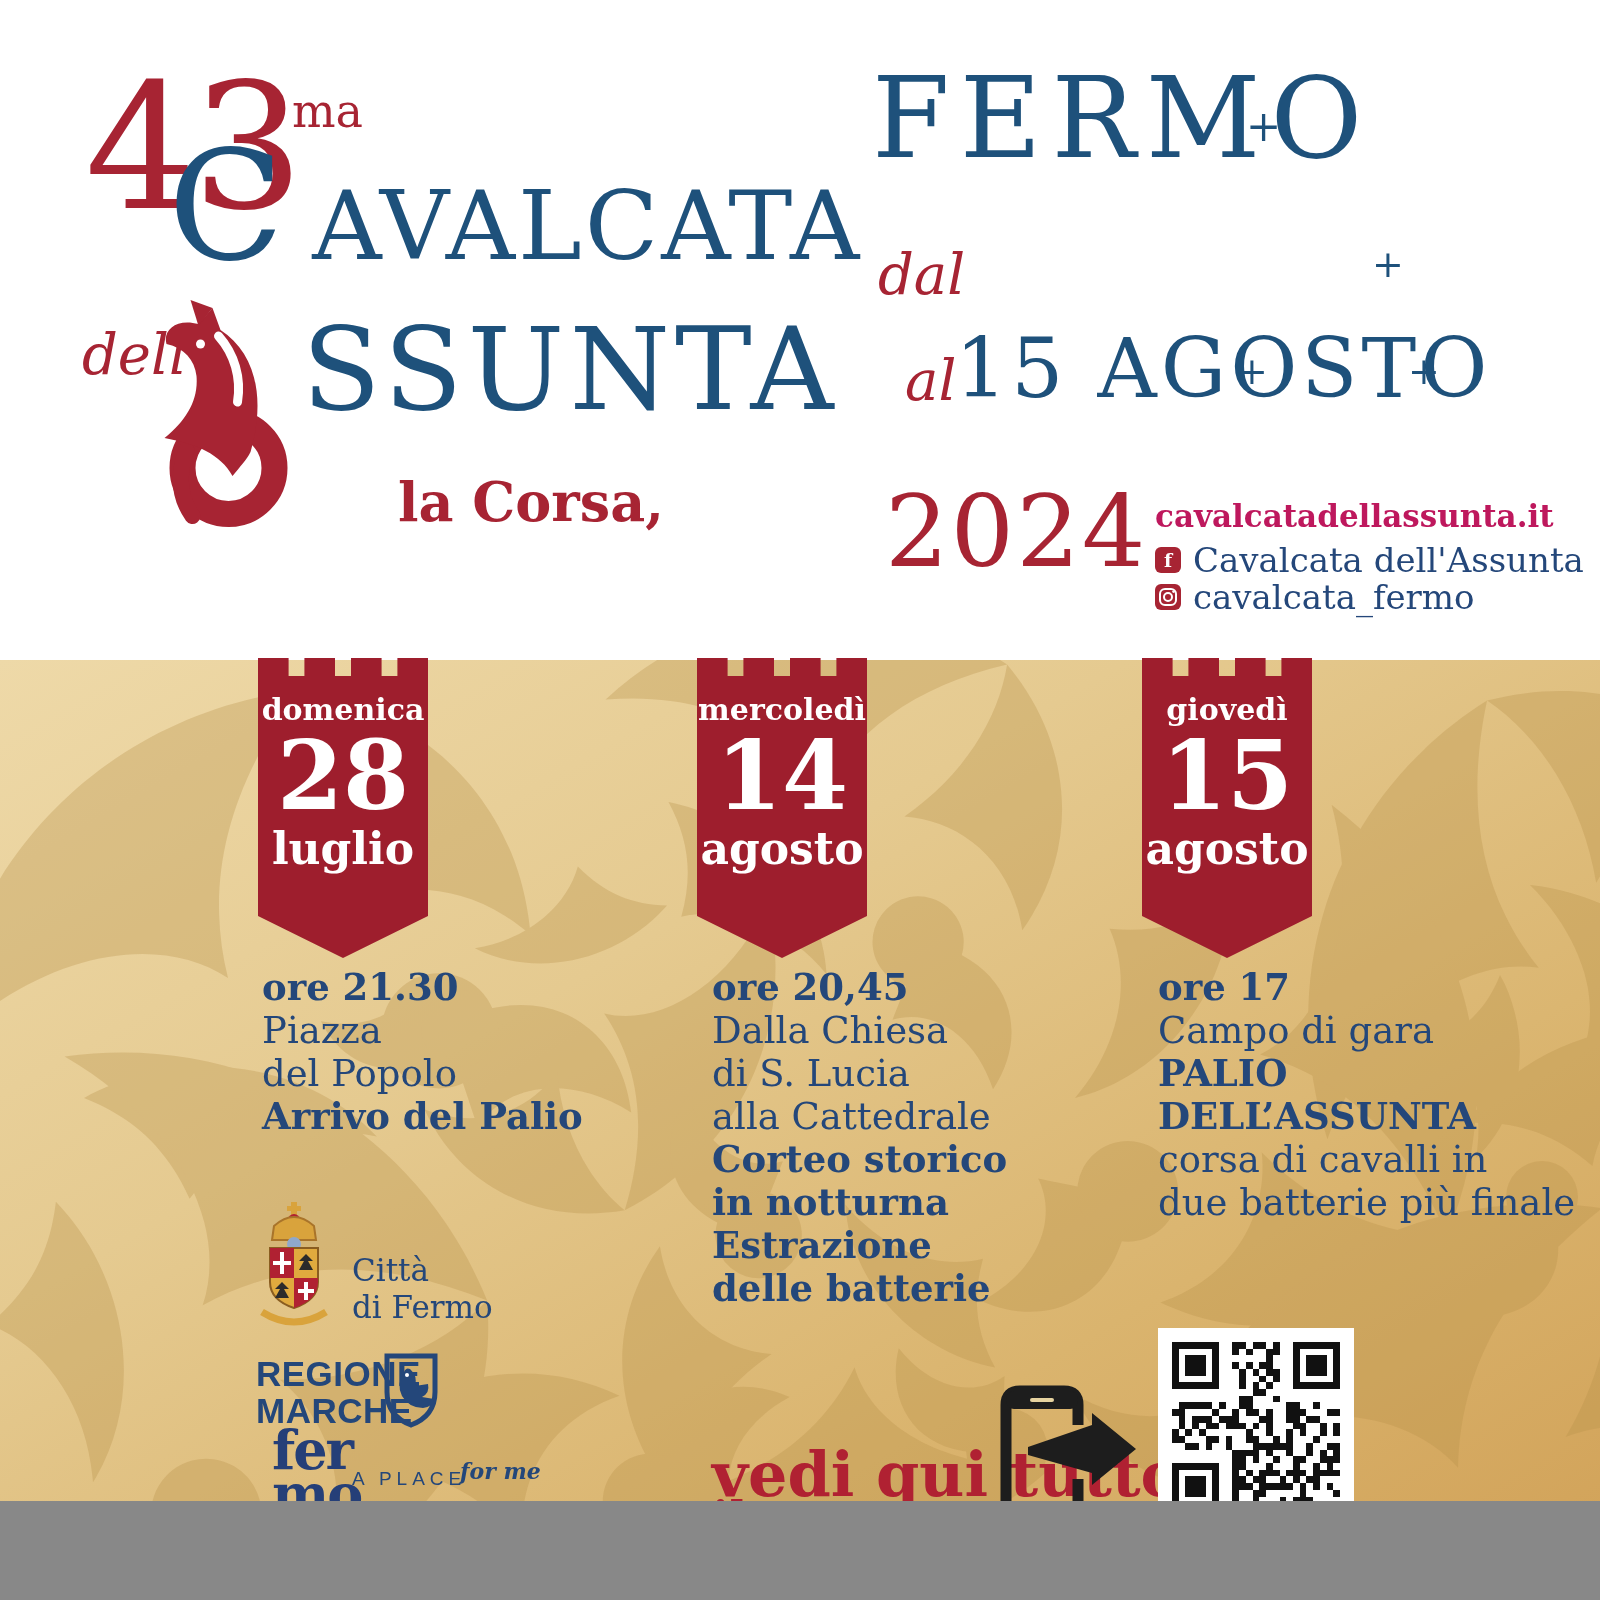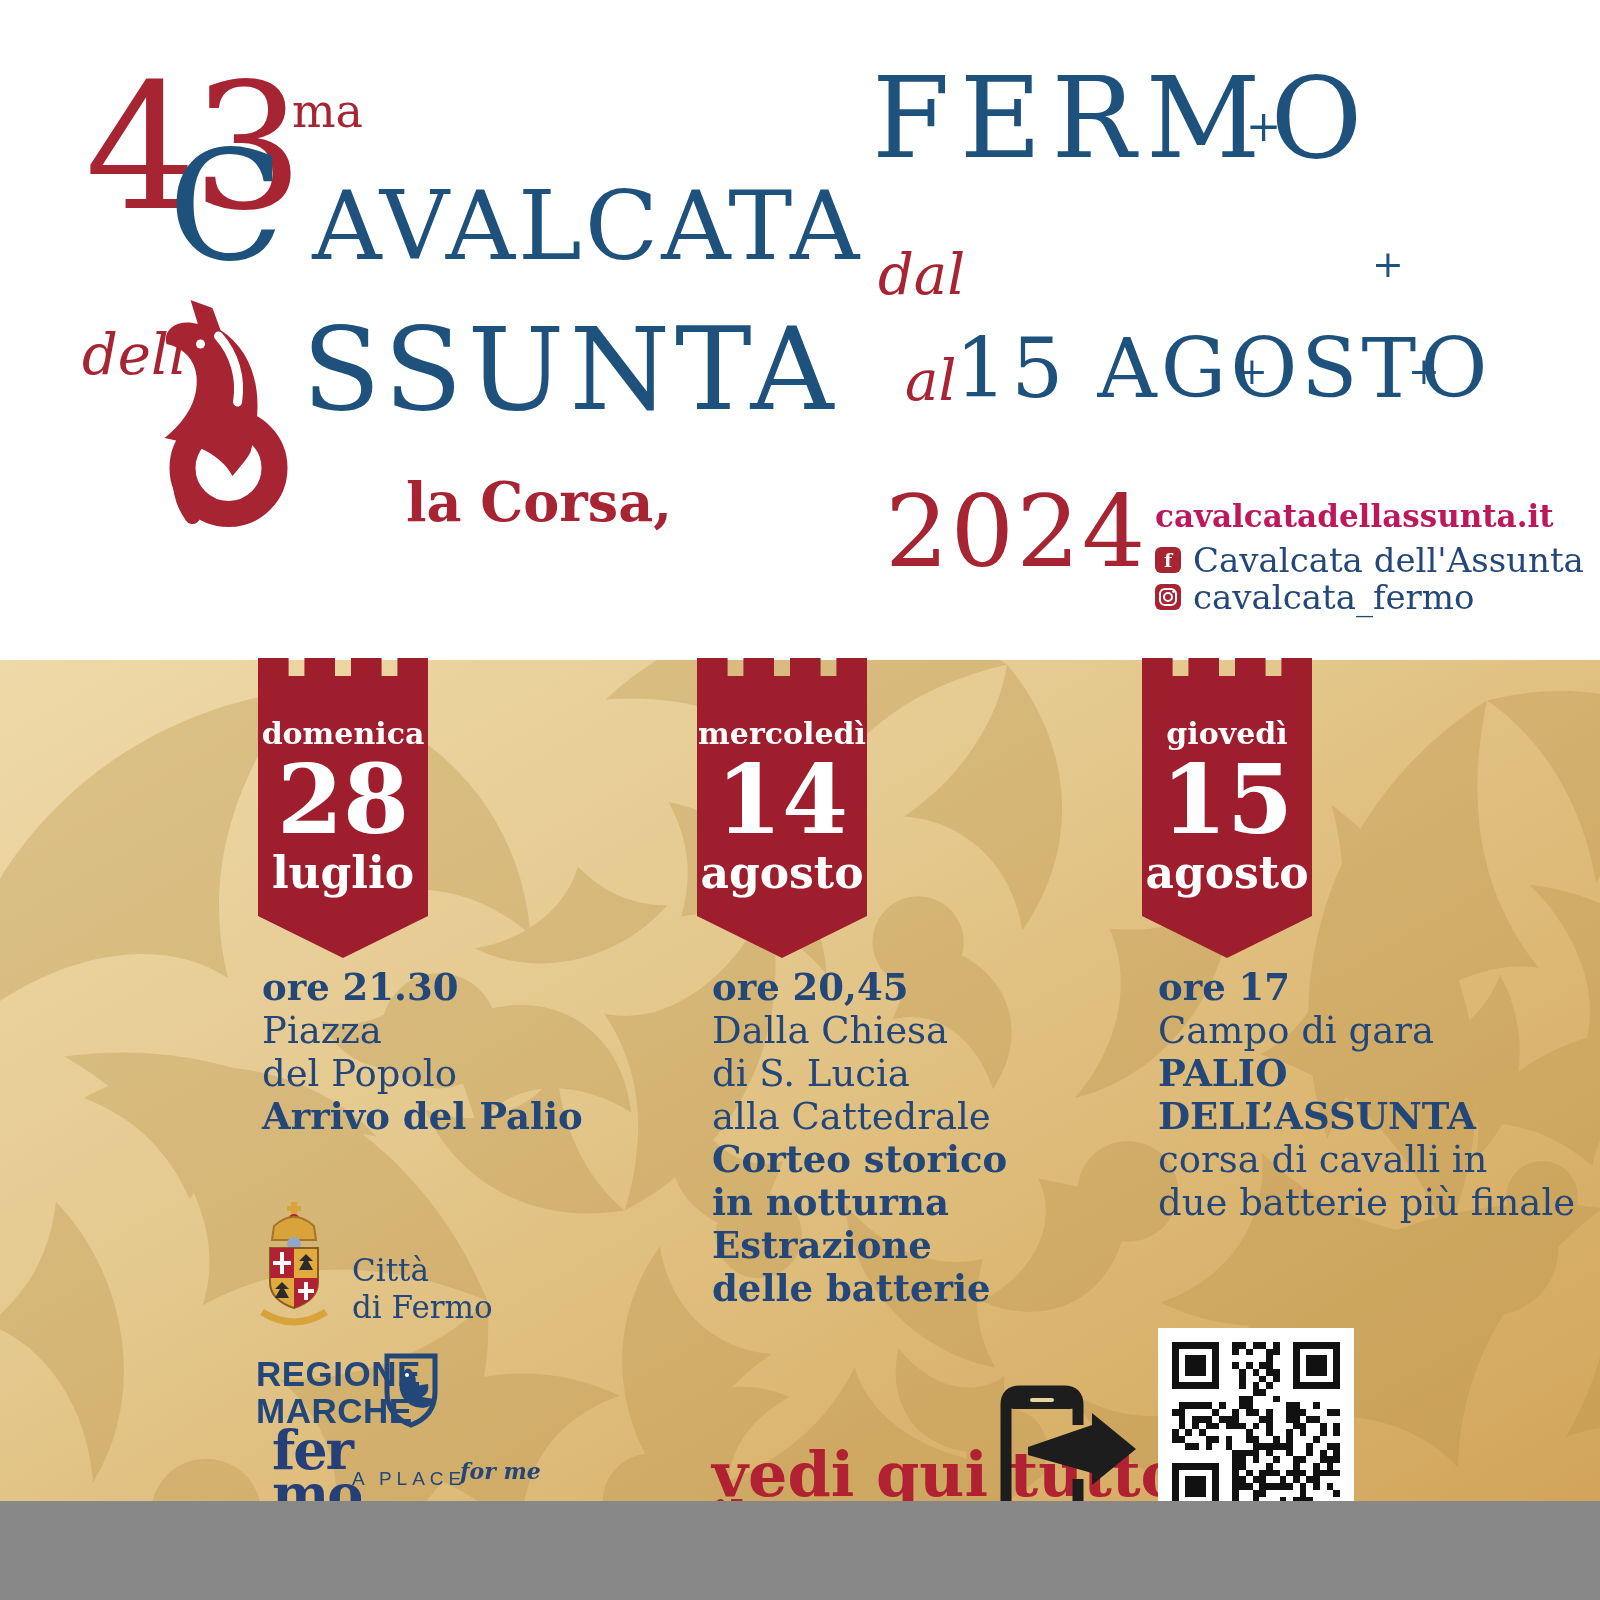"la Corsa," .tagline1 { margin-left: 8px -> none }
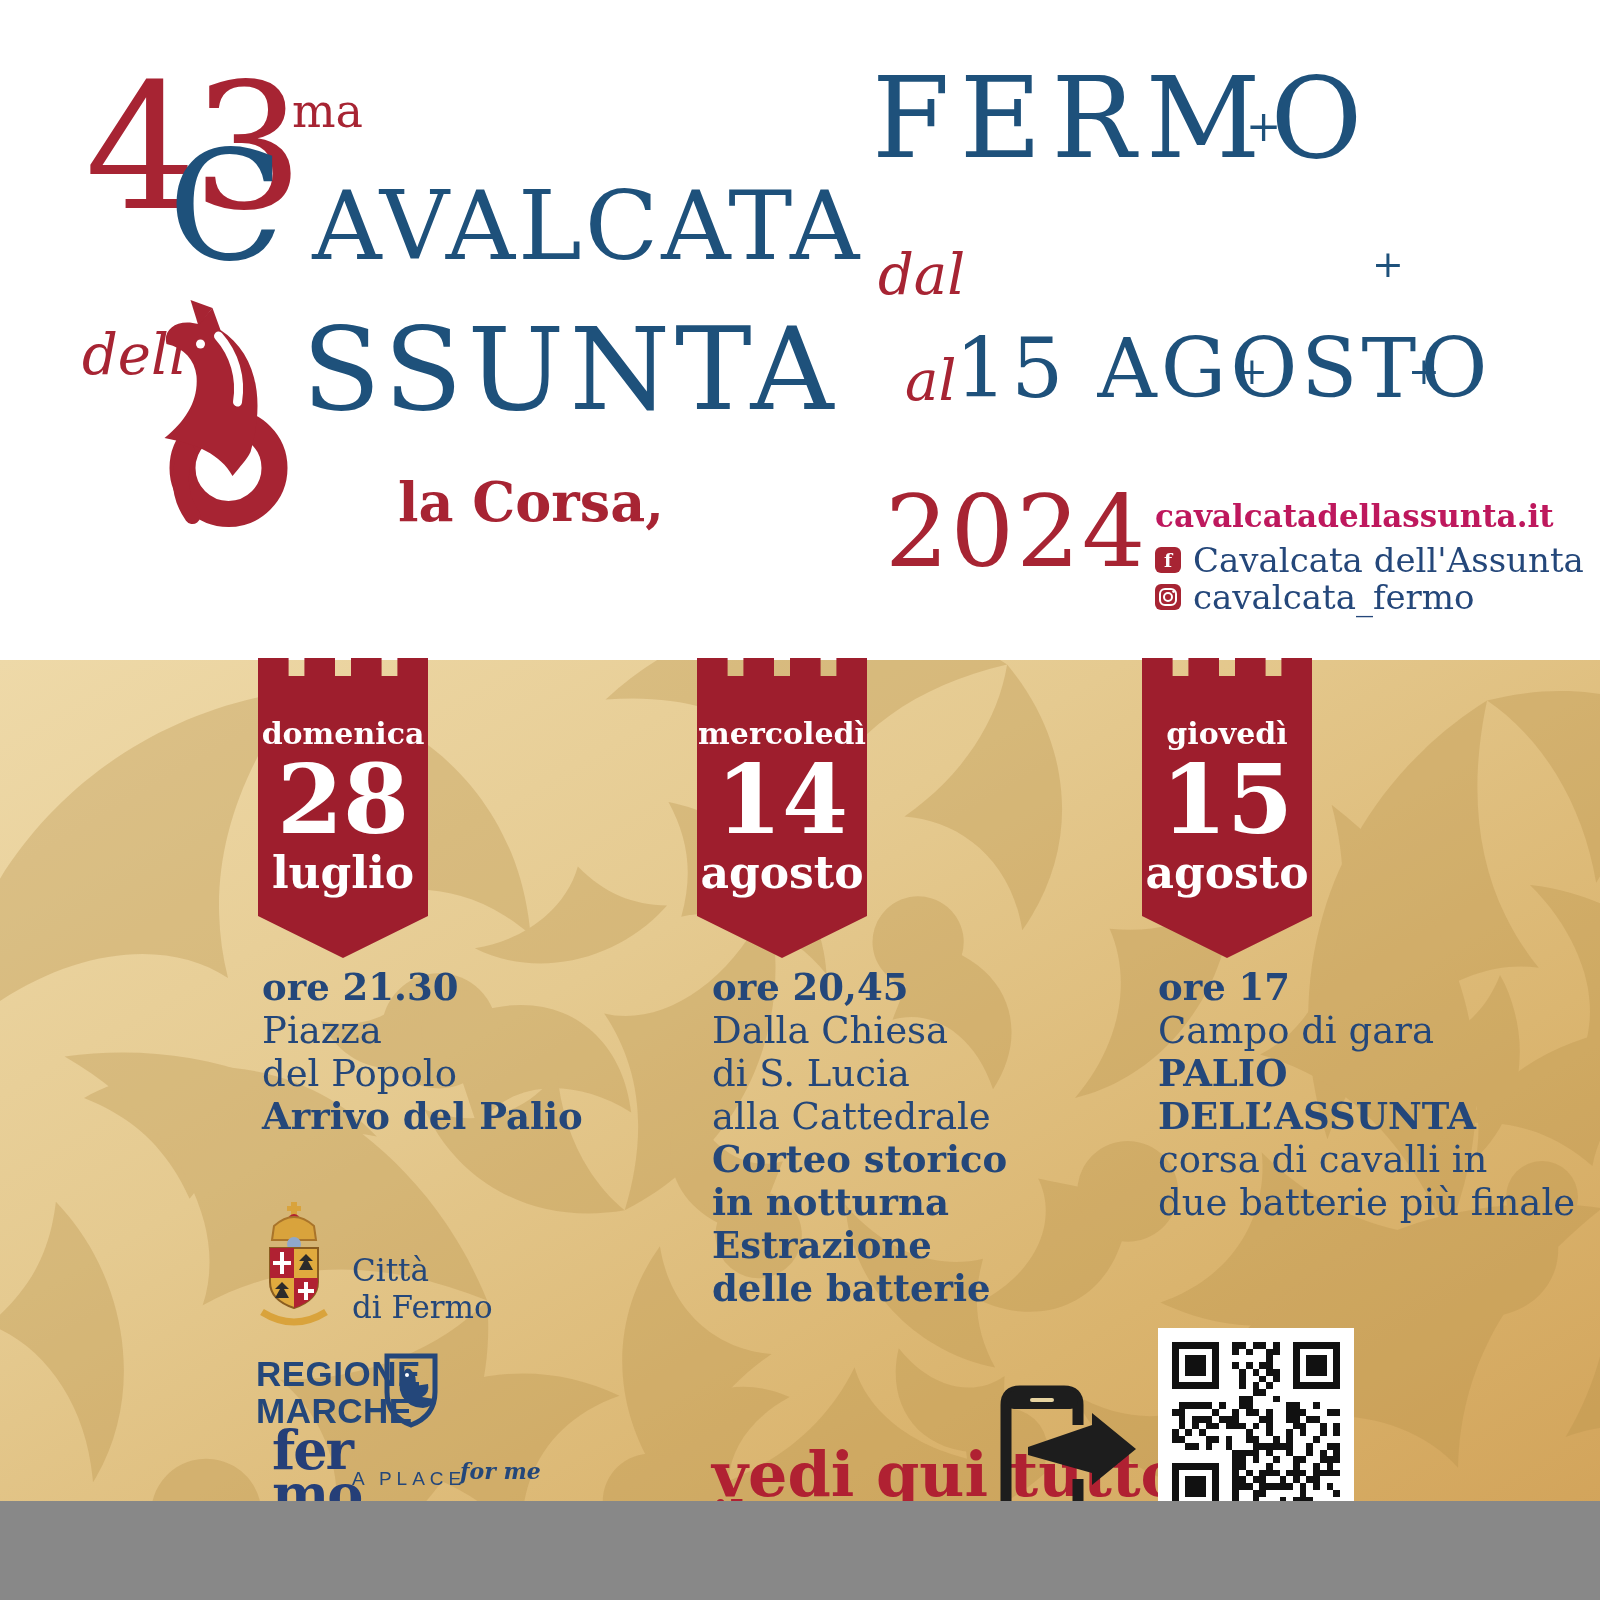"domenica" .banner .dname { margin-top: 24px -> none }
